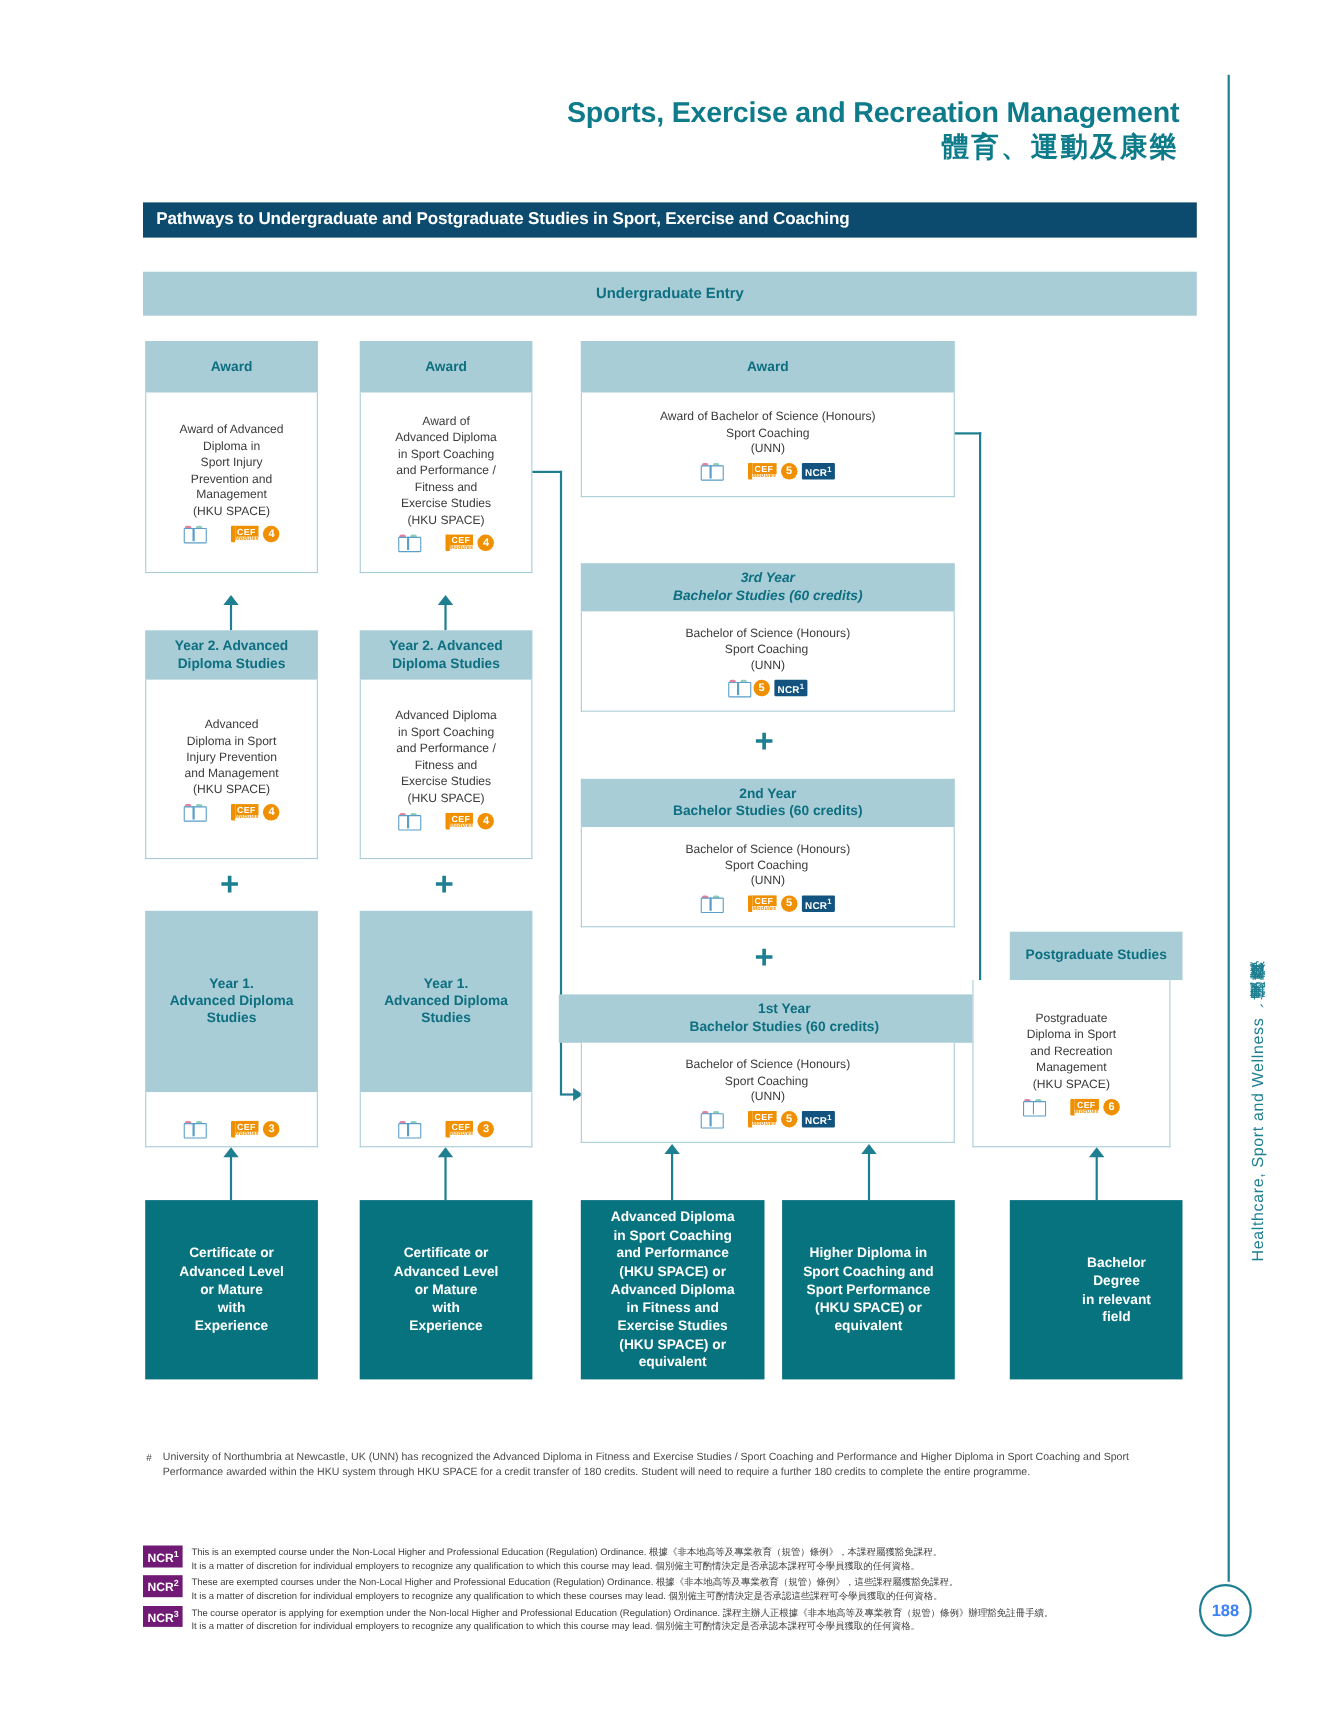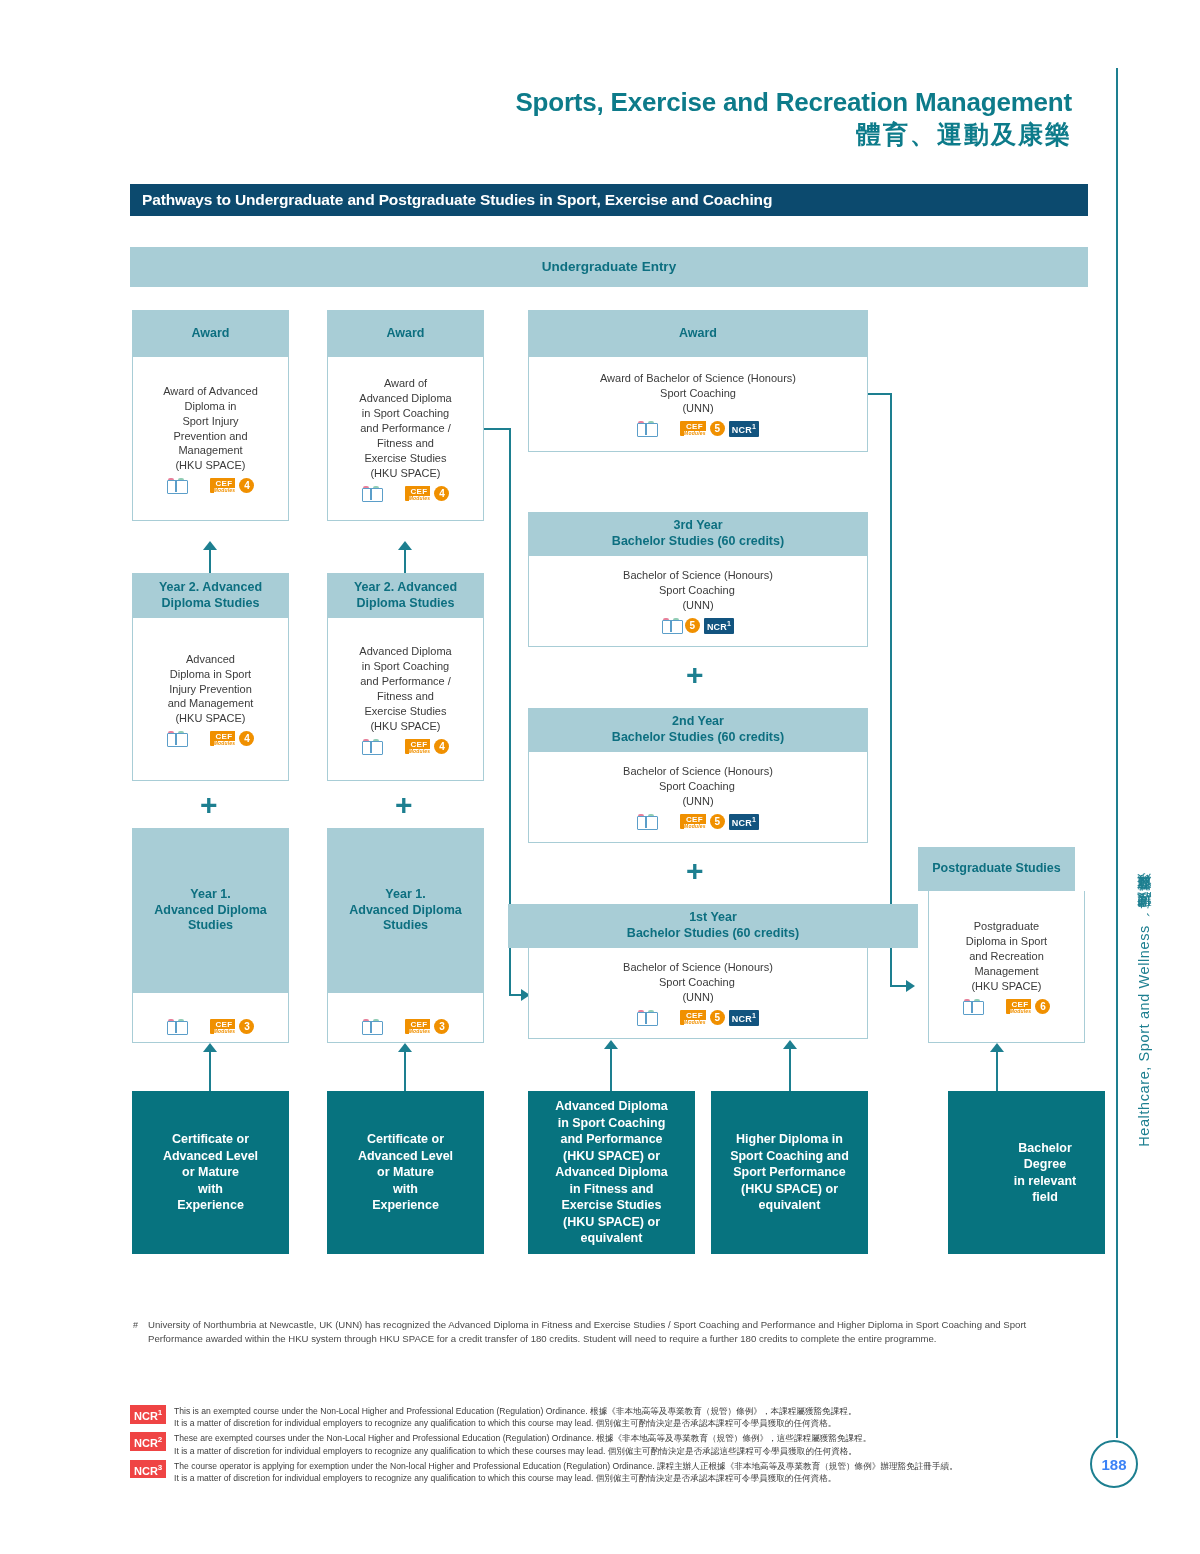"3rd Year" div.node { font-style: none -> italic }
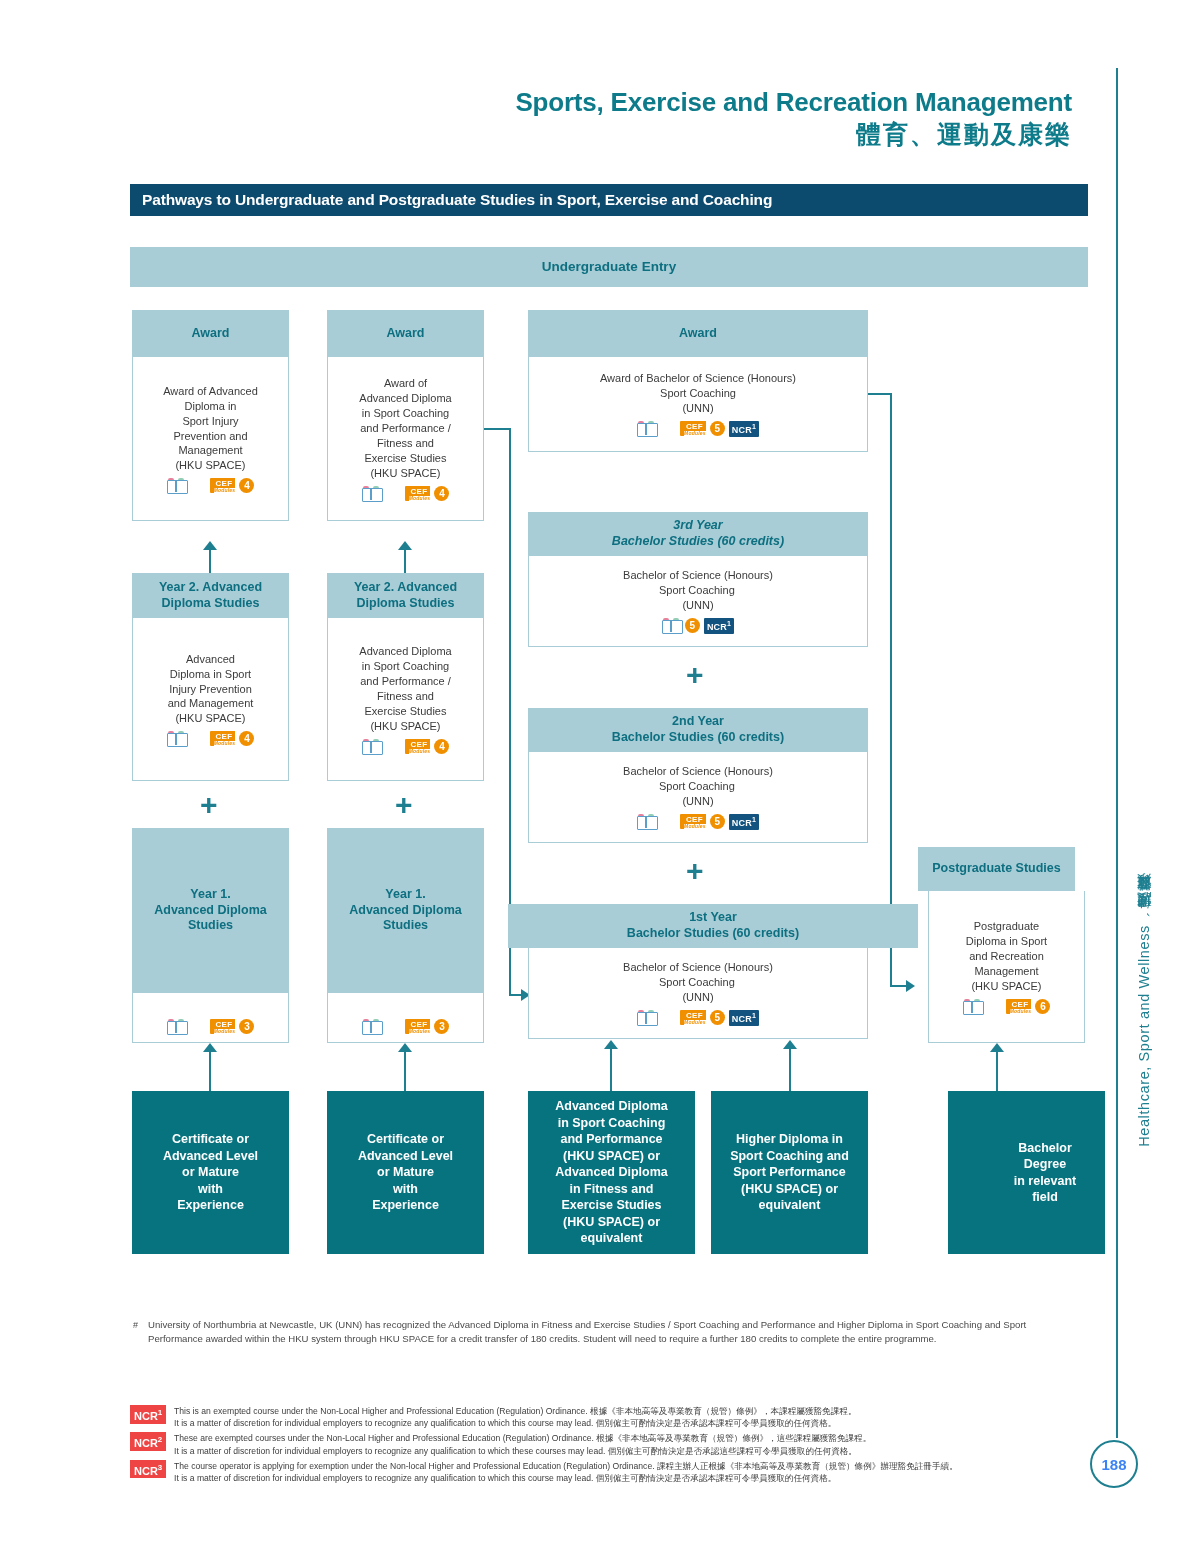"Postgraduate" div.node { left: 928px -> 884px; width: 157px -> 180px }
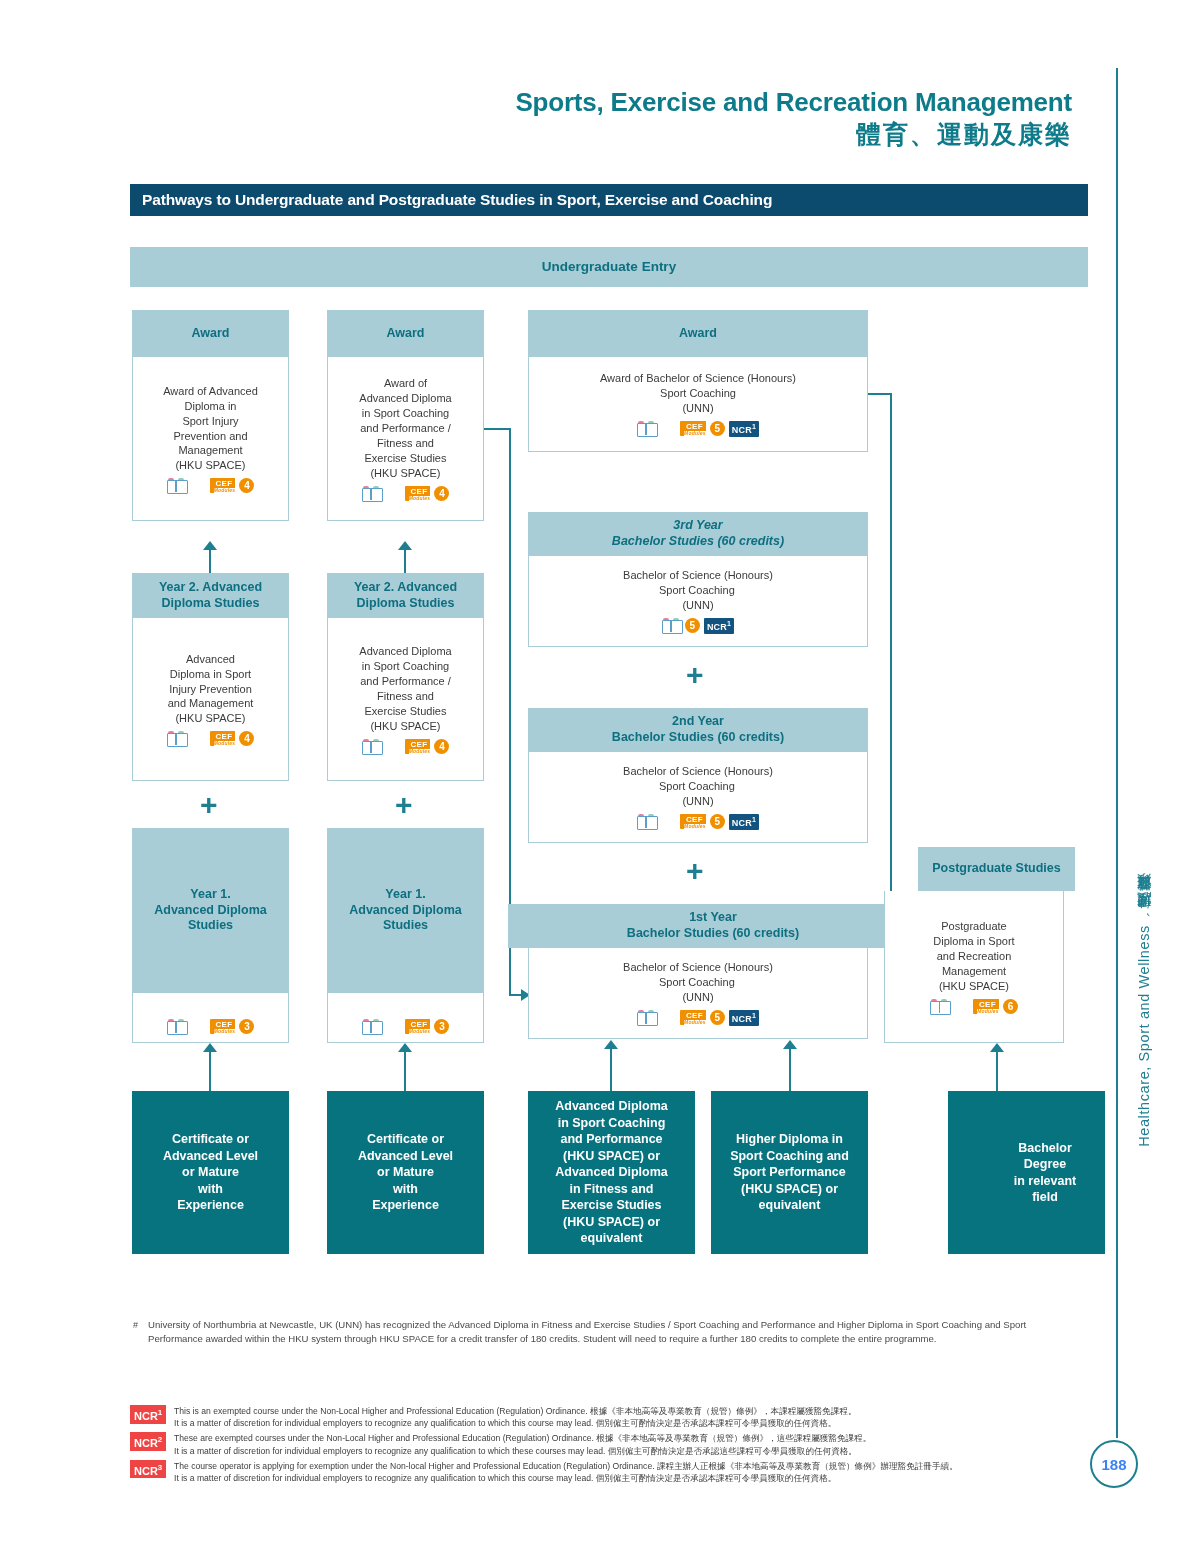"Bachelor" div.node { left: 948px -> 918px }
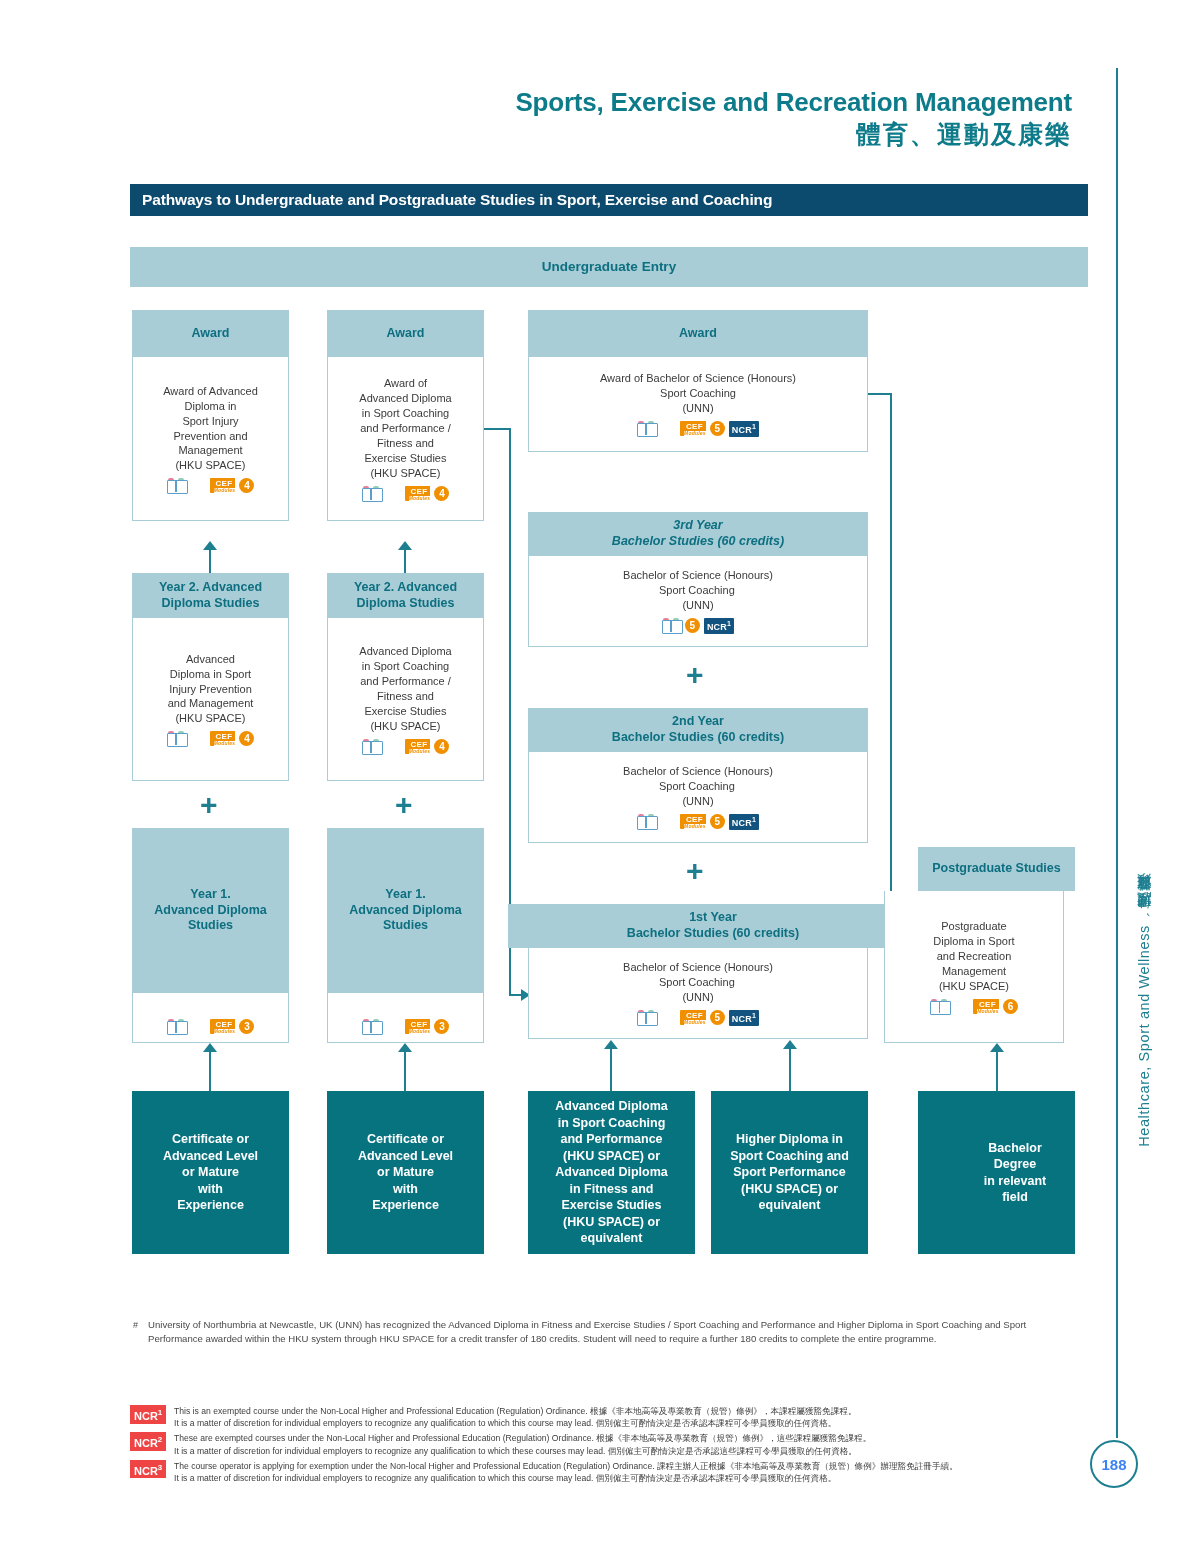"NCR1" .ncr-tag { background: #ef4444 -> #701a75 }
